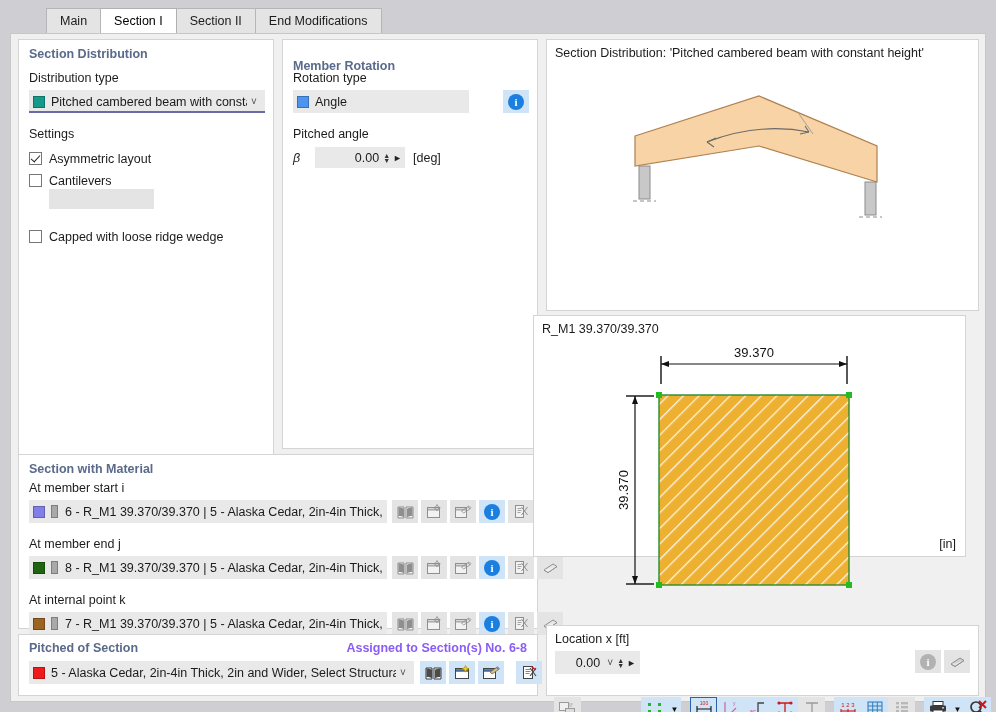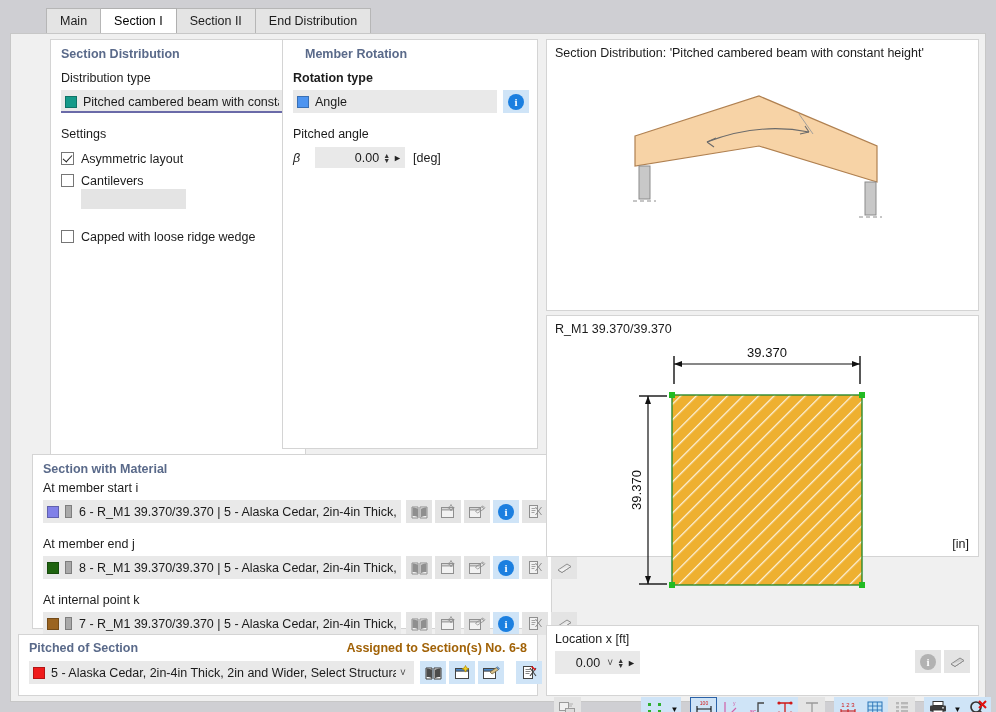"End Distribution" div.tab { text: Distribution -> Modifications }
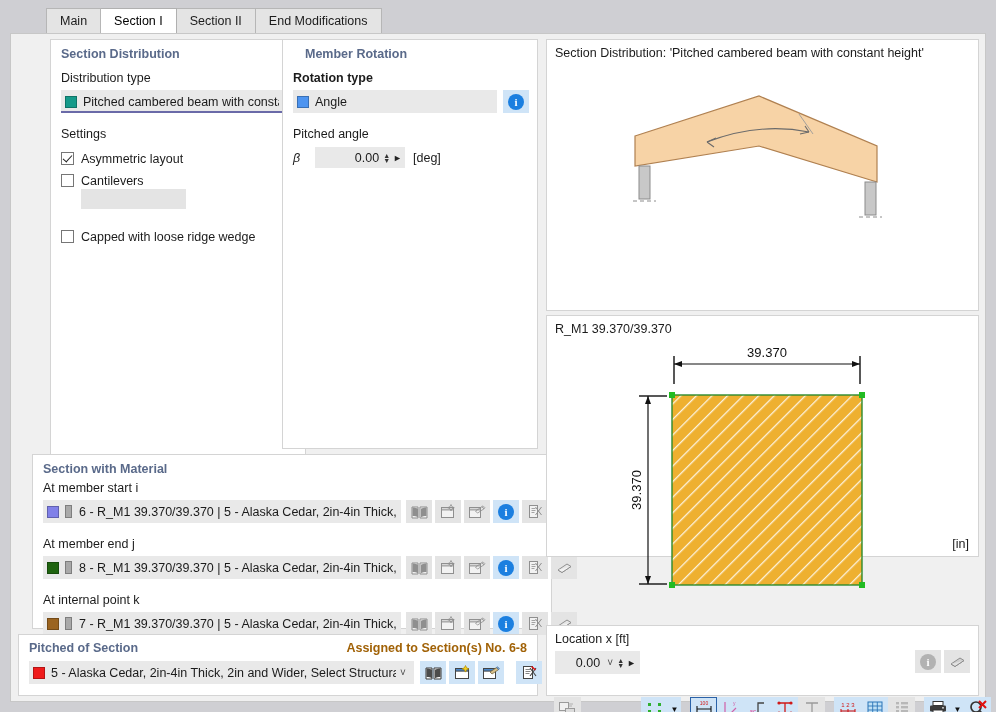"Section Distribution" #p-dist { margin-left: 32px -> none }
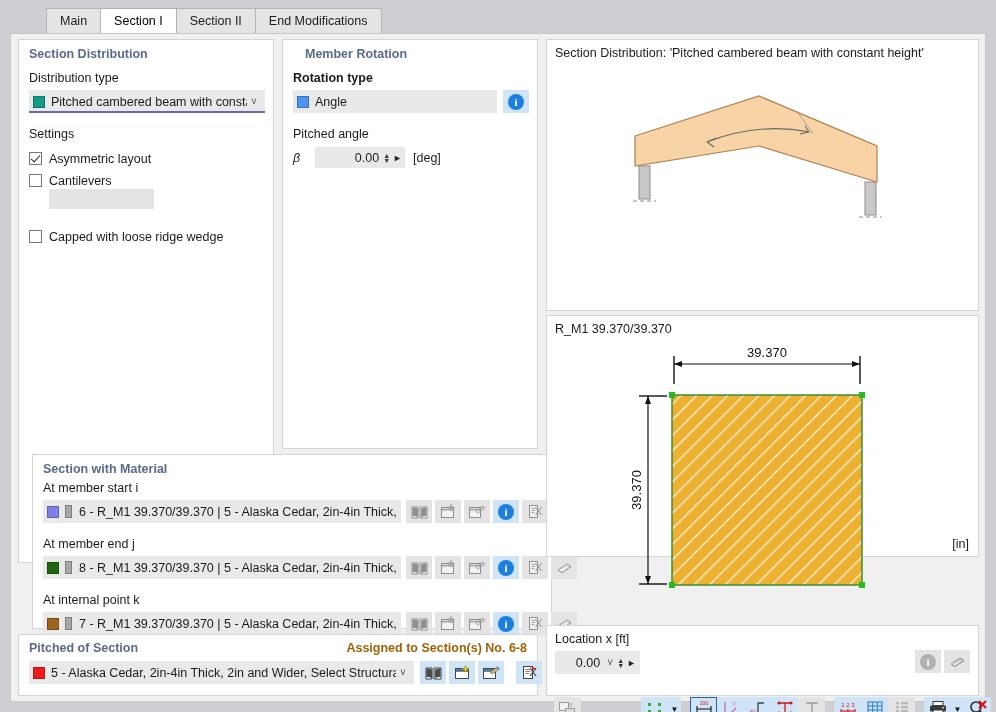"Member Rotation" div.panel-title { margin-left: 12px -> none; top: 7px -> 19px }
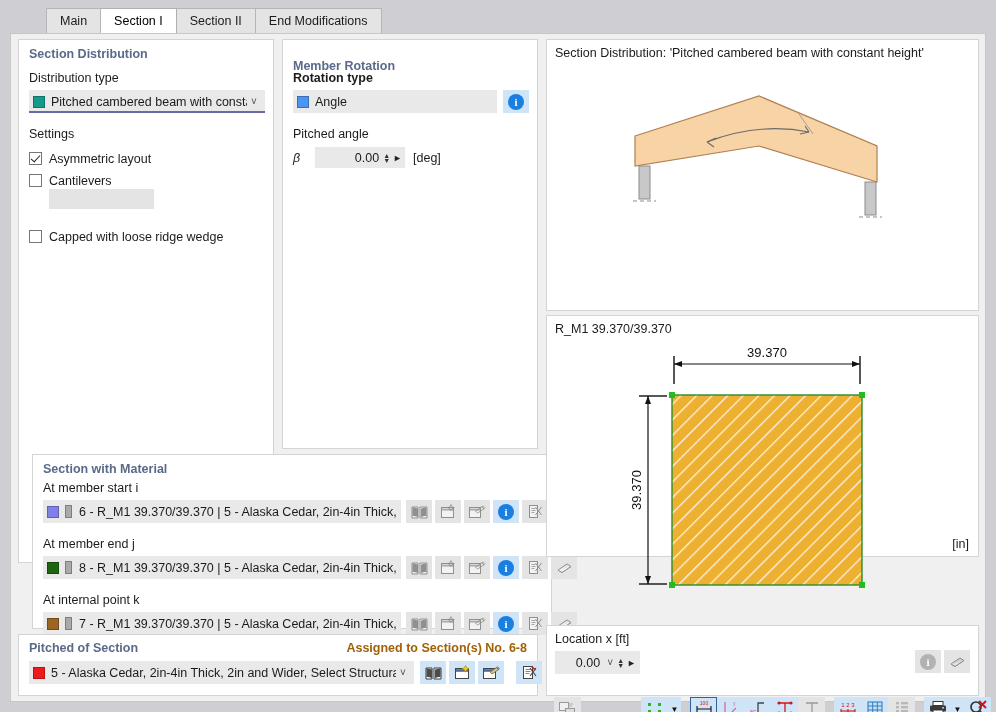"Rotation type" div.lbl { font-weight: bold -> none }
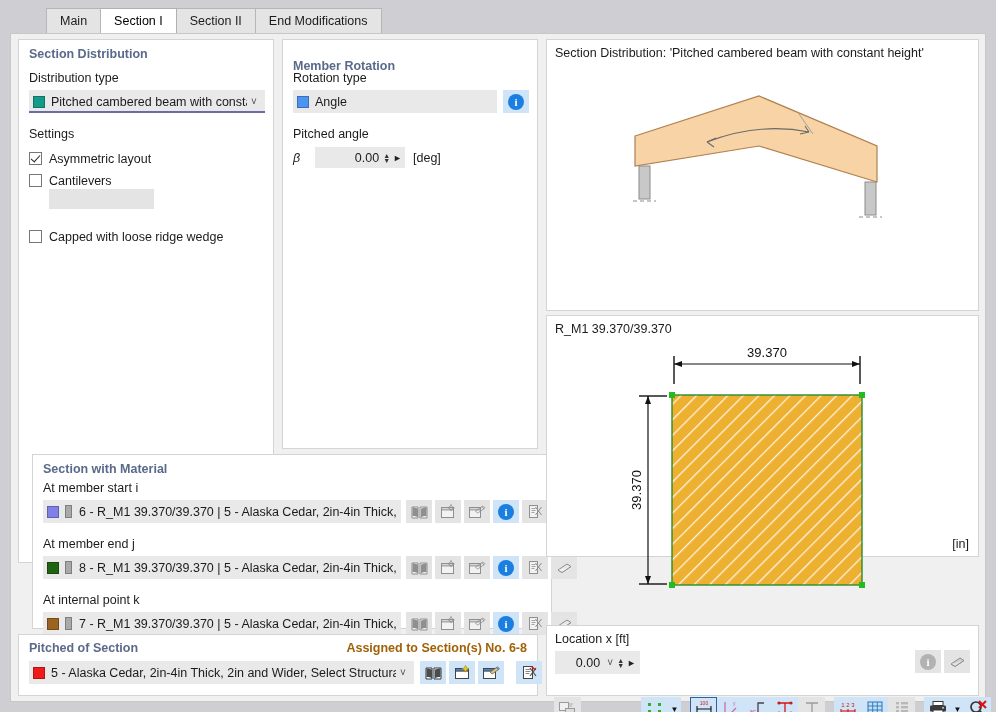"Angle" div.combo { width: 204px -> 176px }
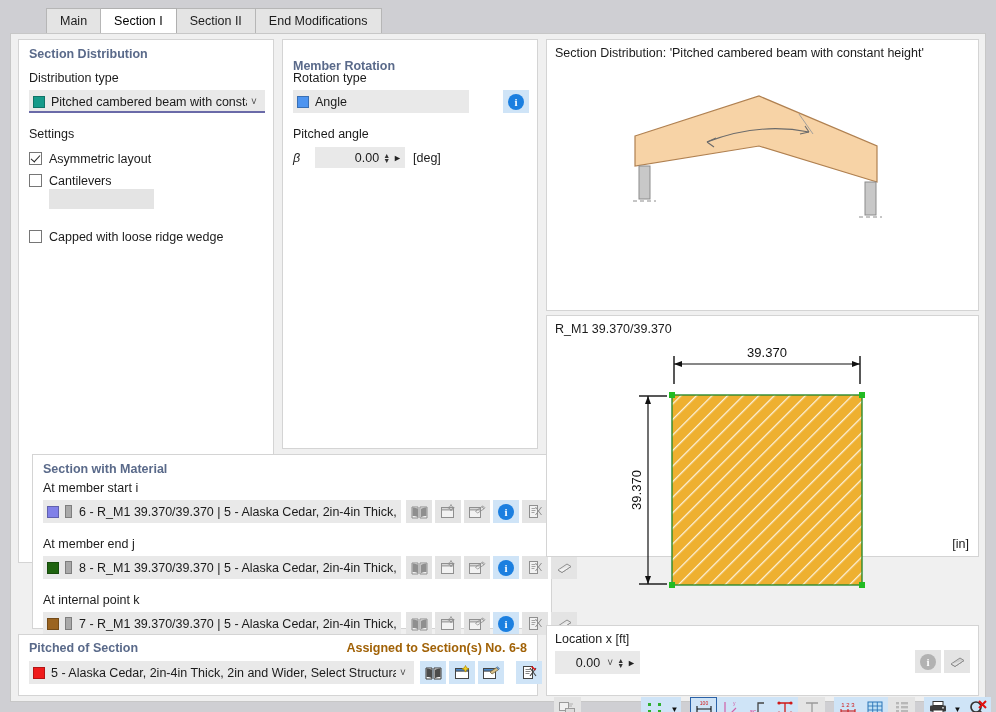"R_M1 39.370/39.370" #p-sect { left: 535px -> 522px }
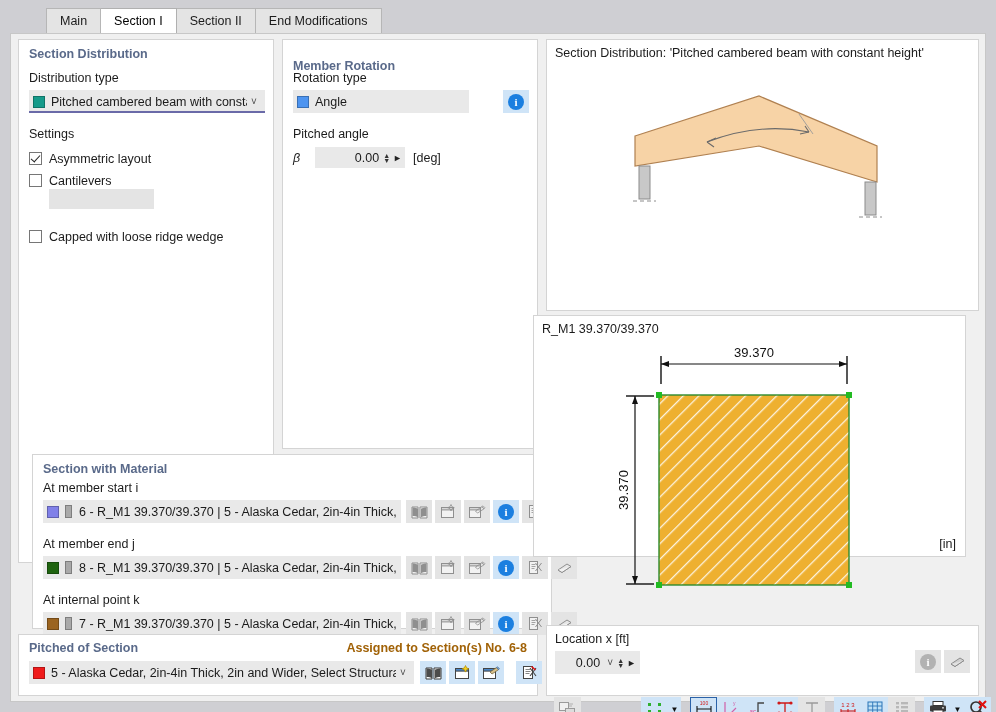"Section with Material" #p-mat { left: 21px -> 7px }
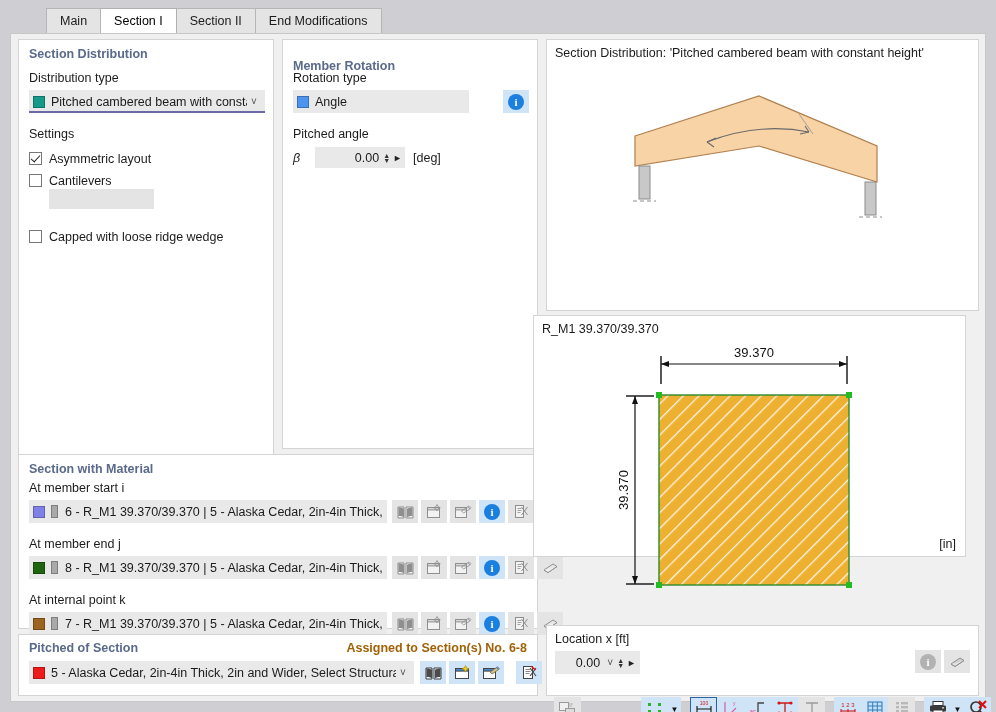"Assigned to Section(s) No. 6-8" .hdr-right { color: #a16207 -> #8b5cf6 }
